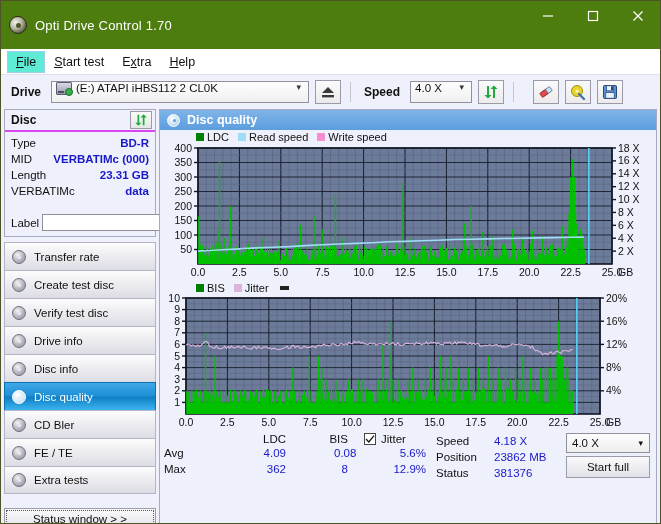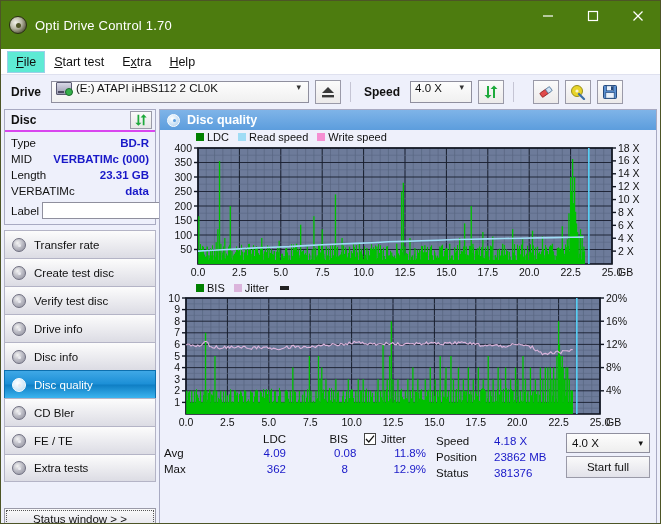"Label" #label-row { margin-top: 2px -> 14px }
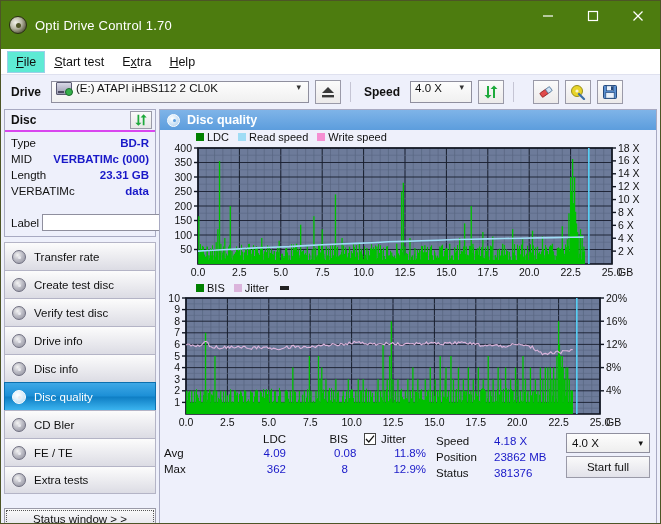"11.8%" div.jval { text: 11.8% -> 5.6% }
